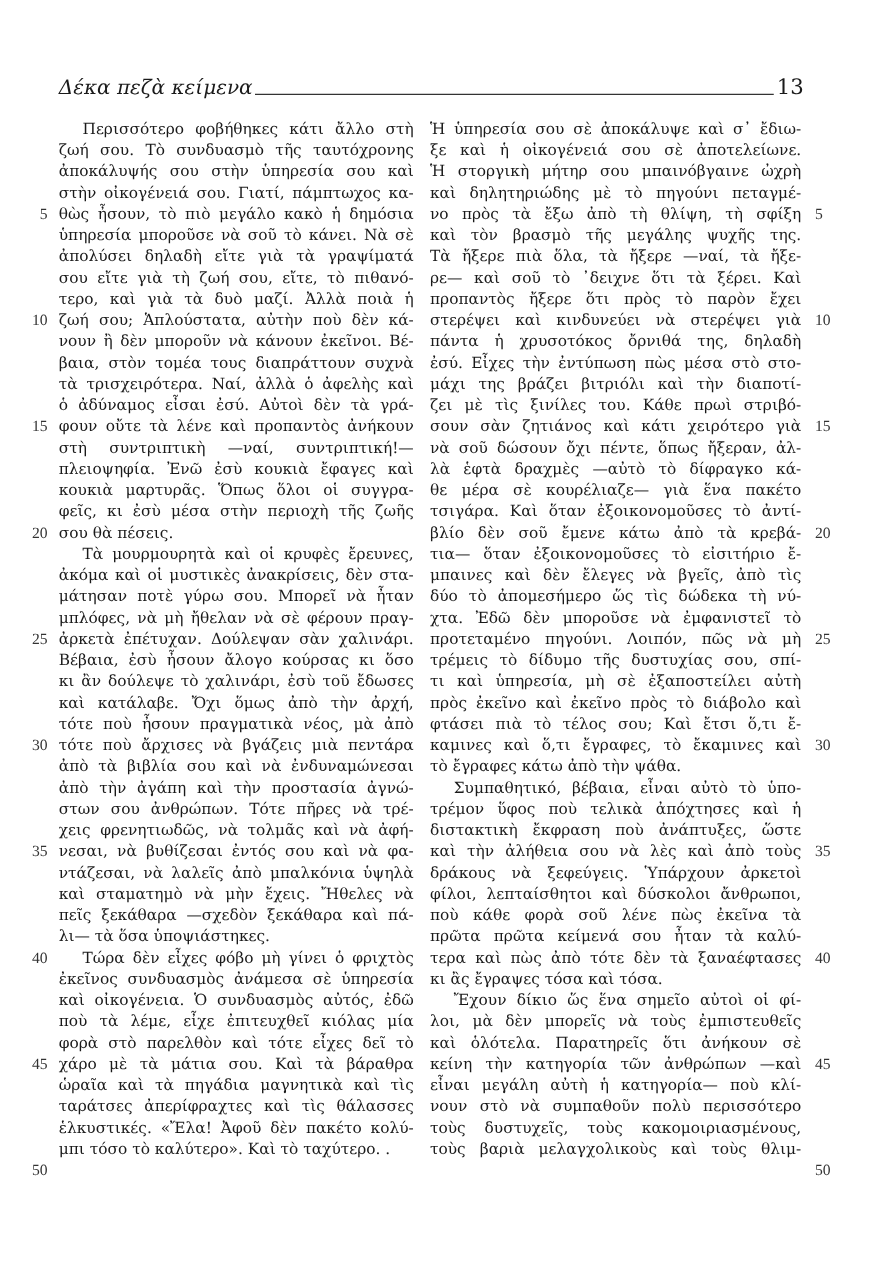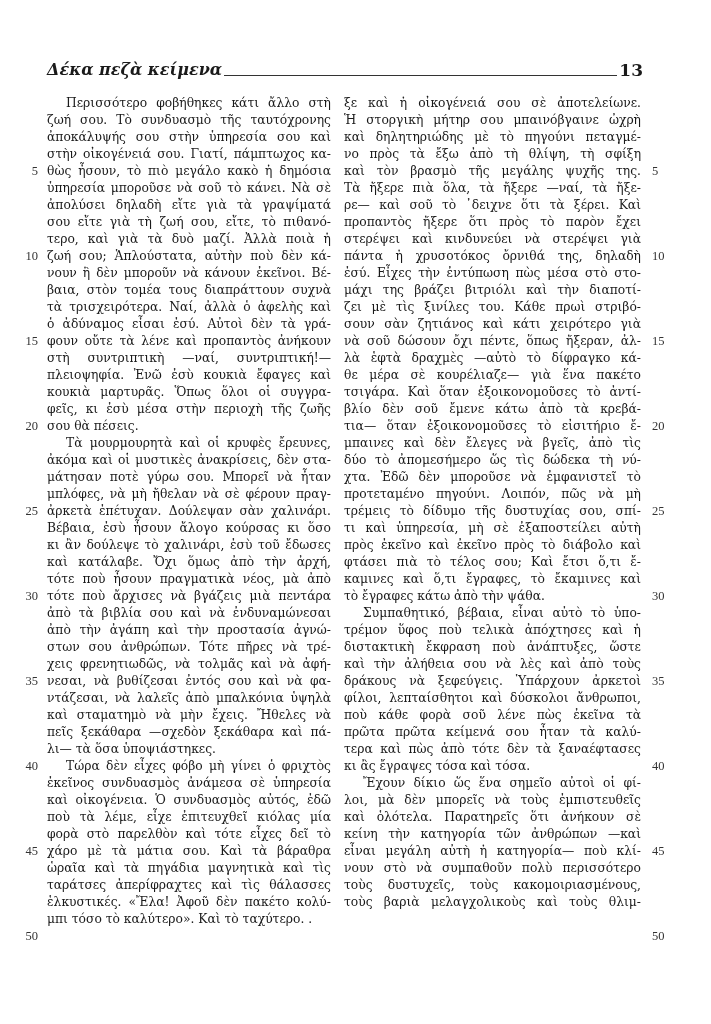"Δέκα πεζὰ κείμενα" .header { font-weight: bold -> none }
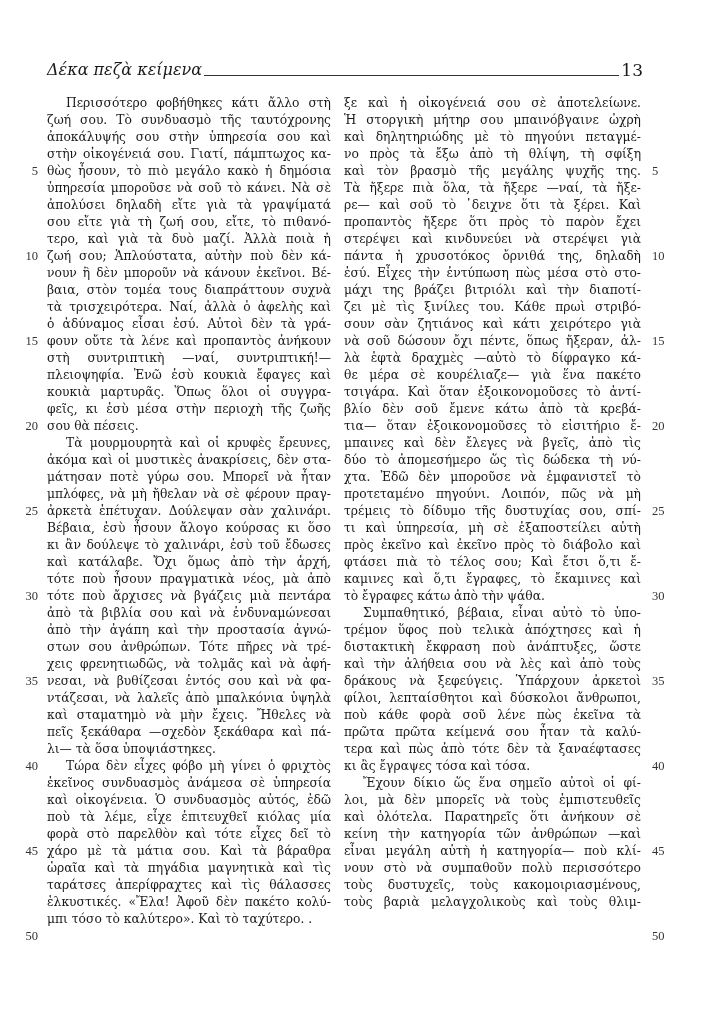"Ἡ ὑπηρεσία σου σὲ ἀποκάλυψε" span.line { html: none -> <span>Ἡ ὑπηρεσία σου σὲ ἀποκάλυψε καὶ σ᾽ ἔδιω-</span> }
